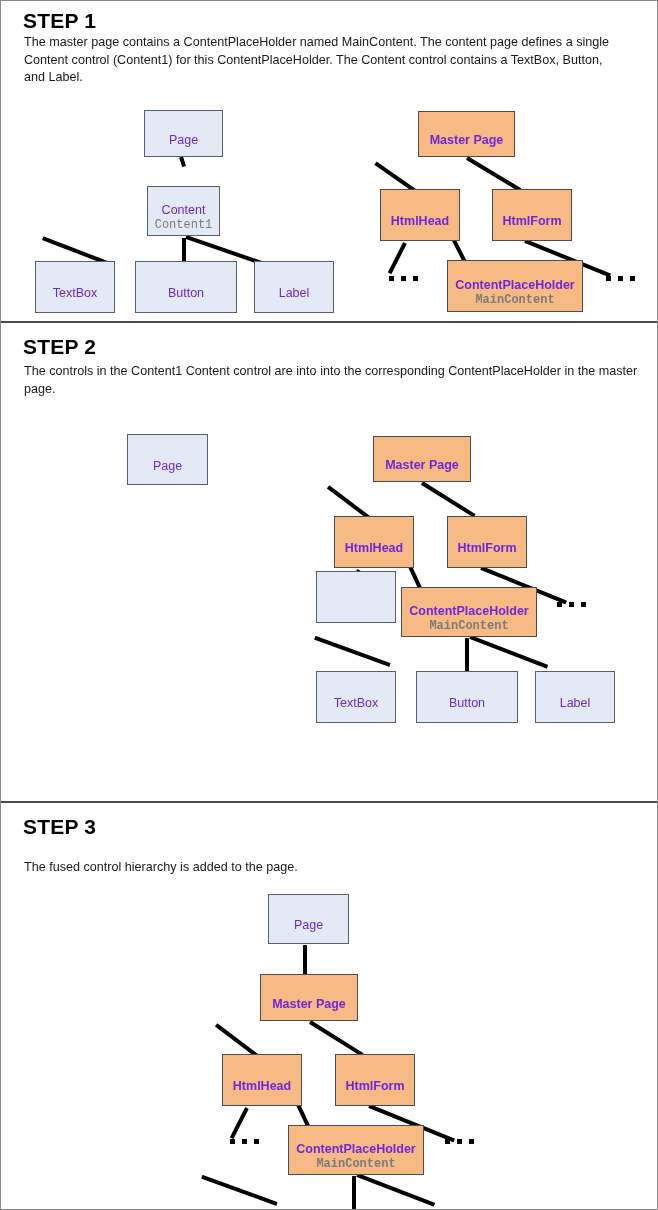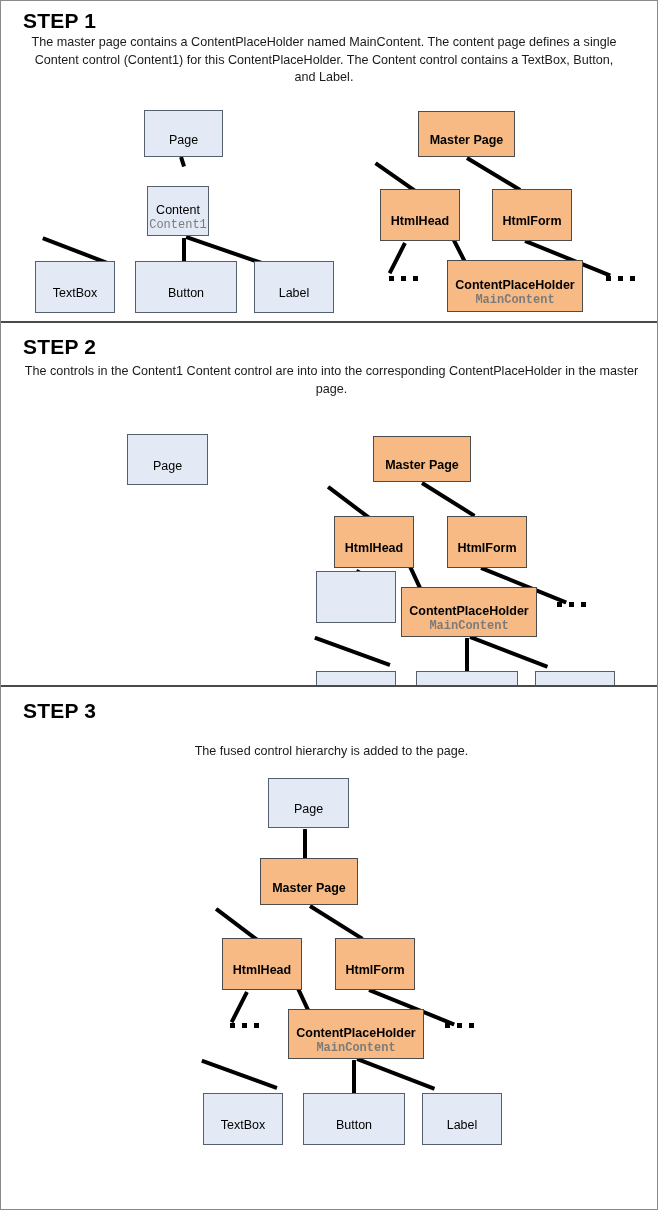"The master page contains a" .step-desc { text-align: center -> none }
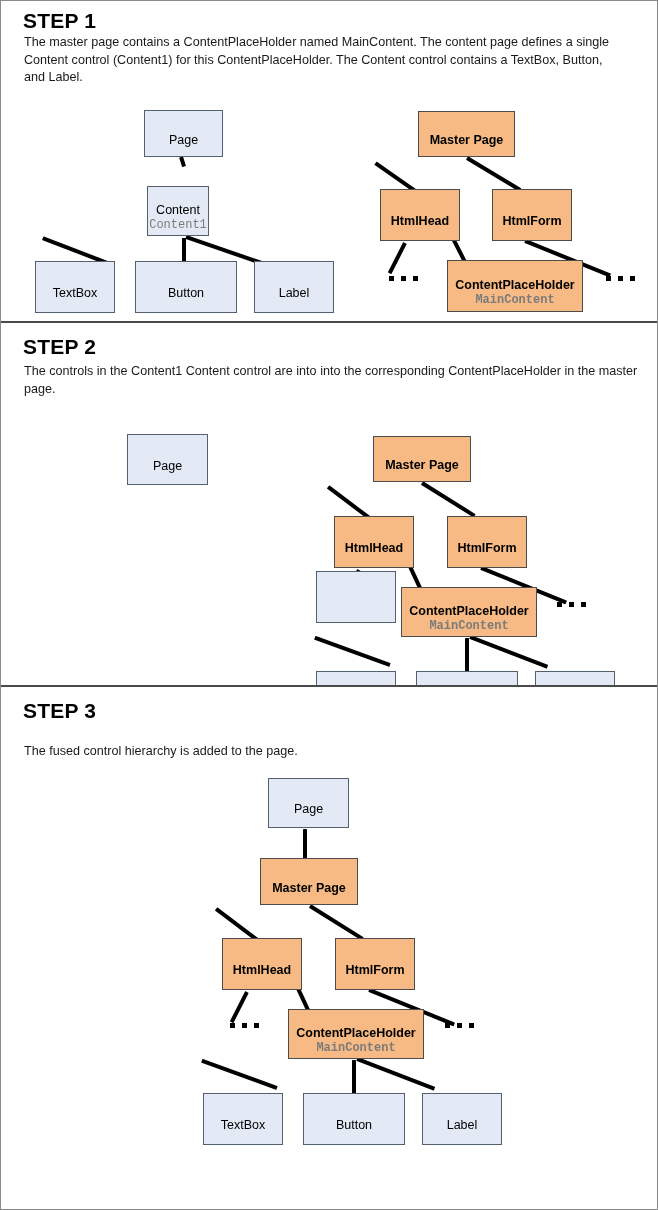"Page" .node .t1 { color: #000000 -> #6d28d9 }
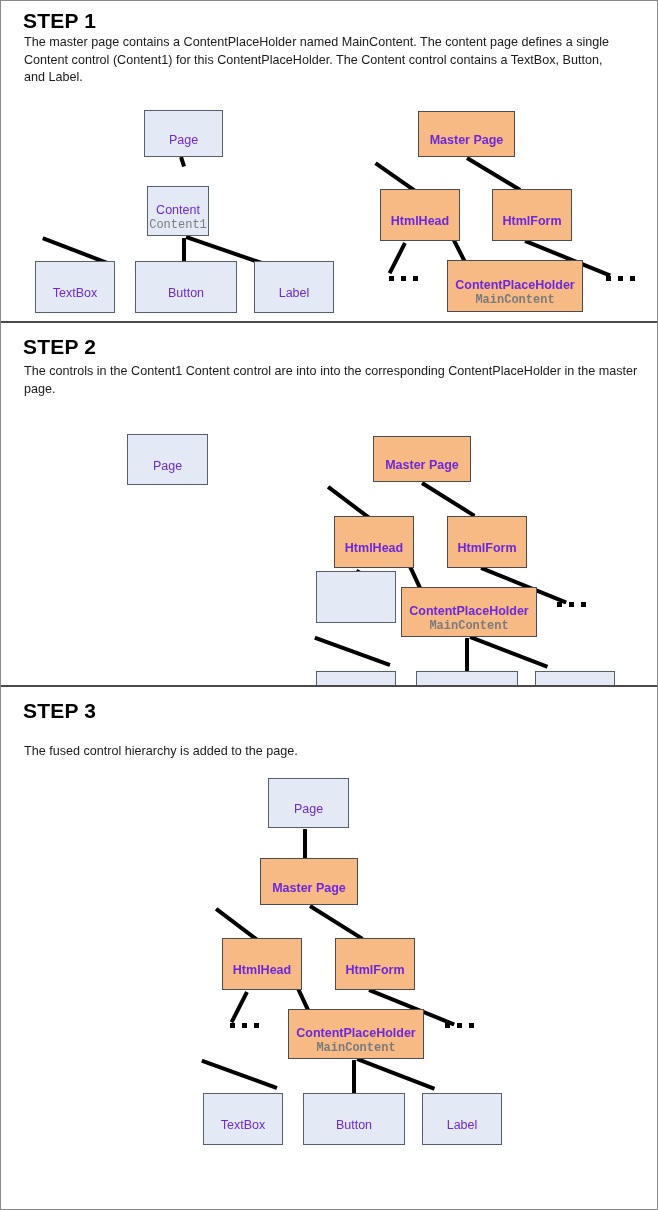"Content" div.node { width: 62px -> 73px }
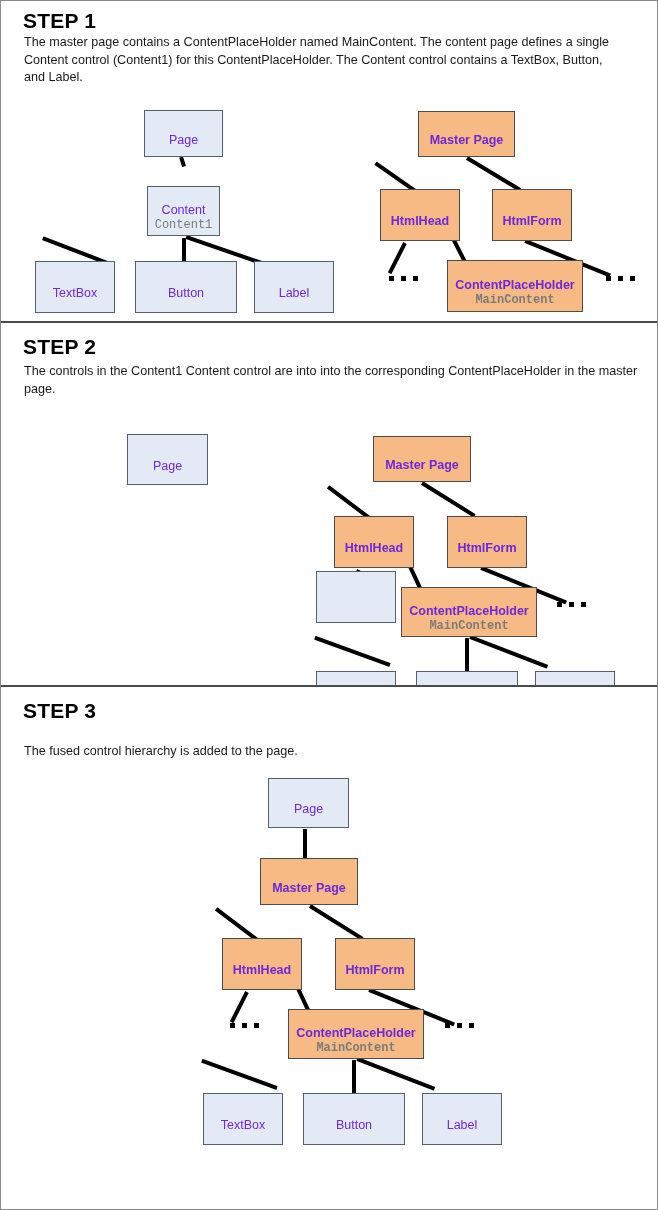"STEP 2" #step2 { height: 364px -> 480px }
